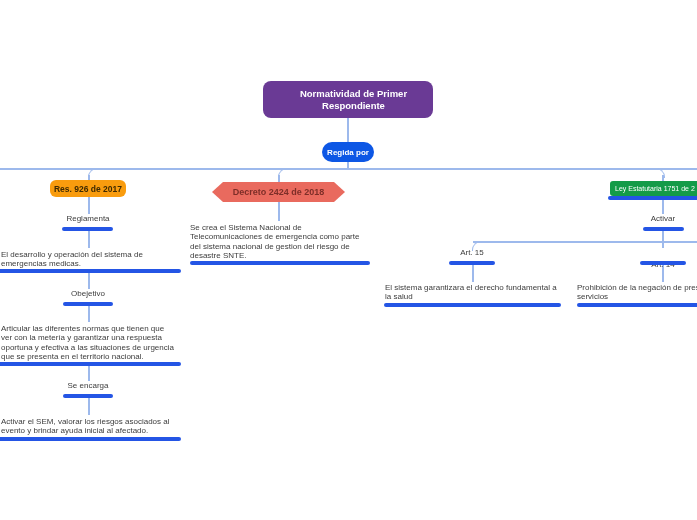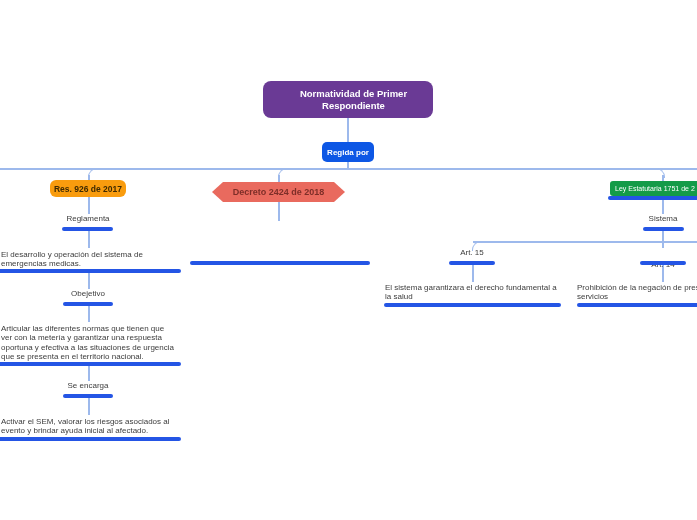"Regida por" .regida { border-radius: 5px -> 10px }
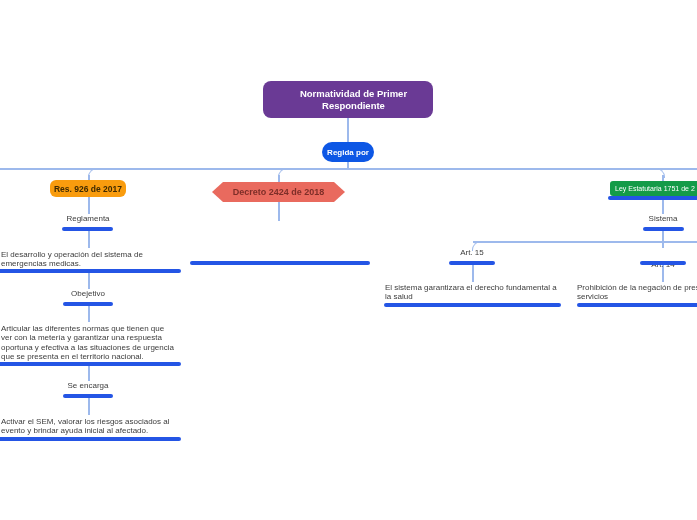"Sistema" div.lbl { text: Sistema -> Activar }
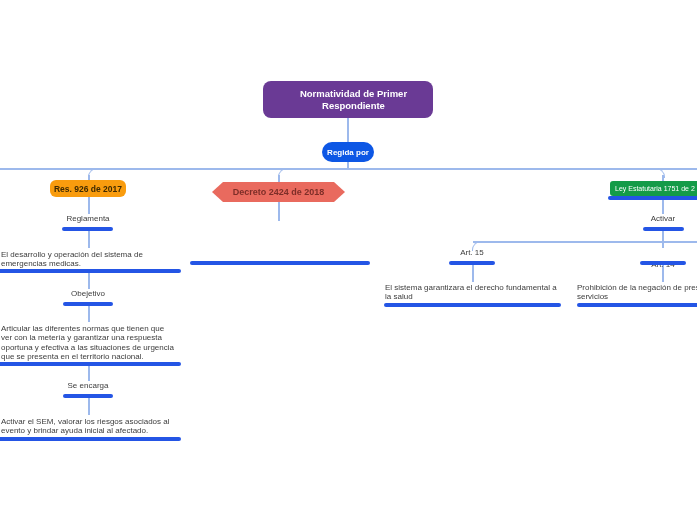"Se crea el Sistema Nacional" div.para { html: none -> <div>Se crea el Sistema Nacional de Telecomunicaciones de emergencia como parte del sistema nacional de gestion del riesgo de desastre SNTE.</div> }
